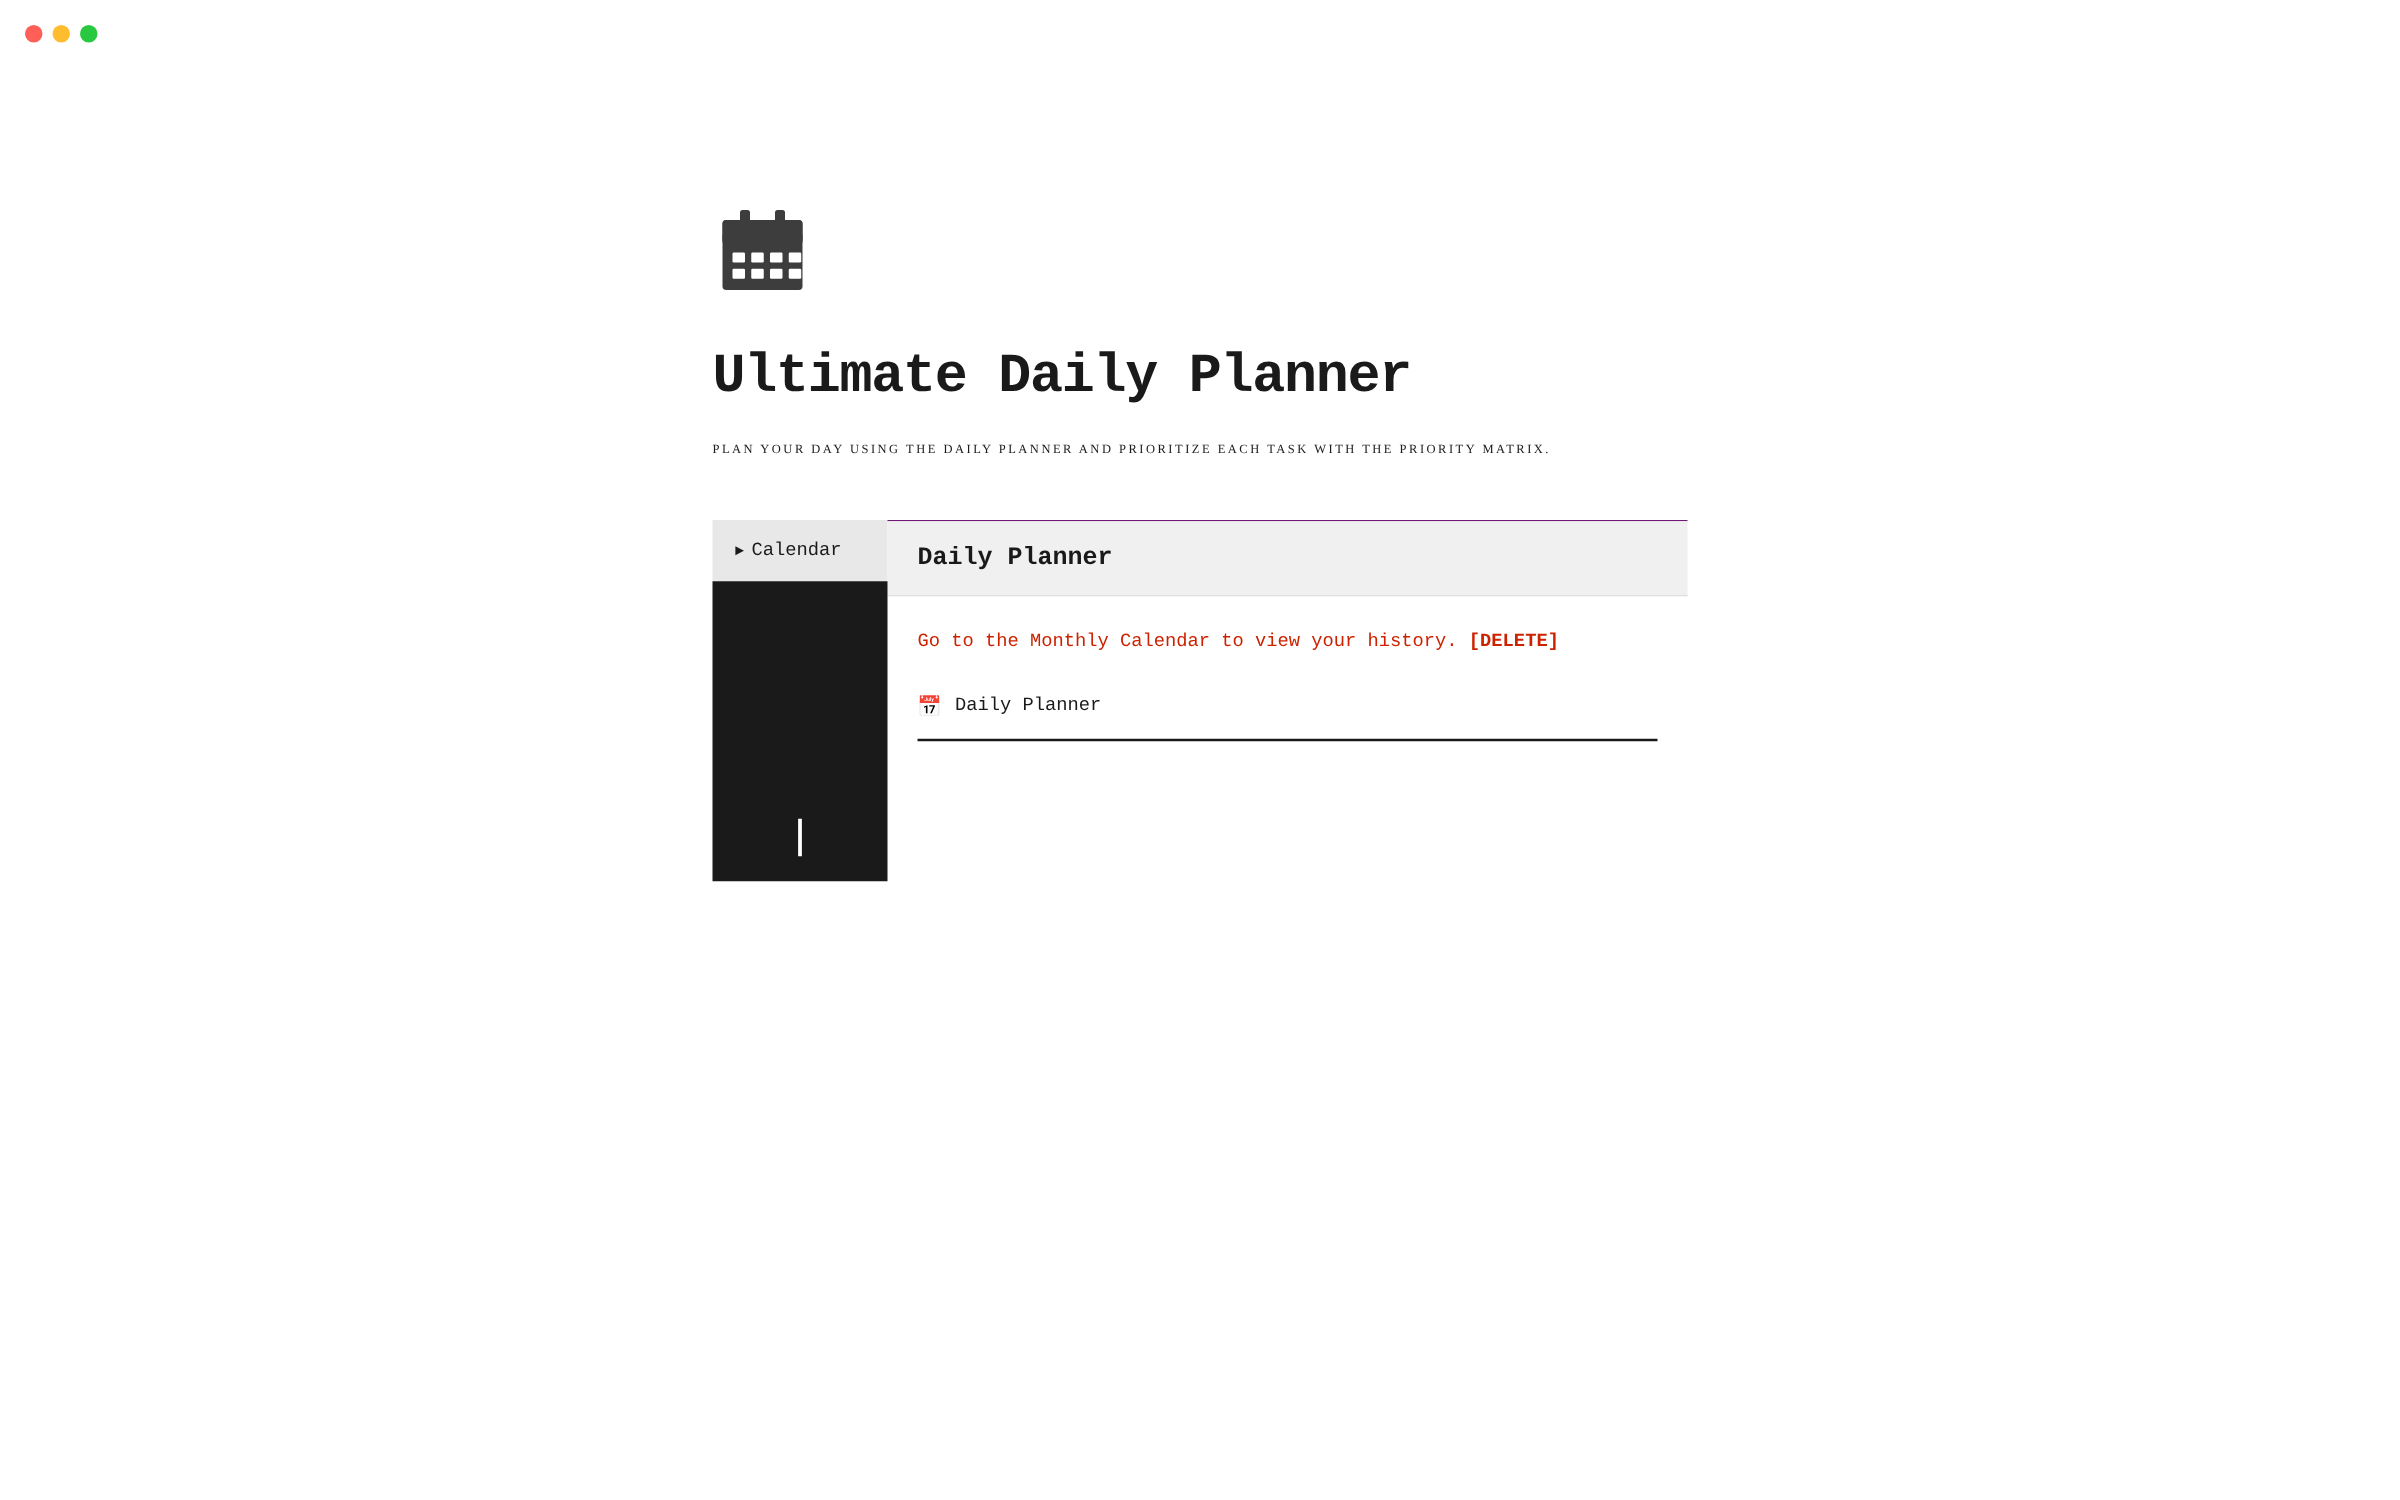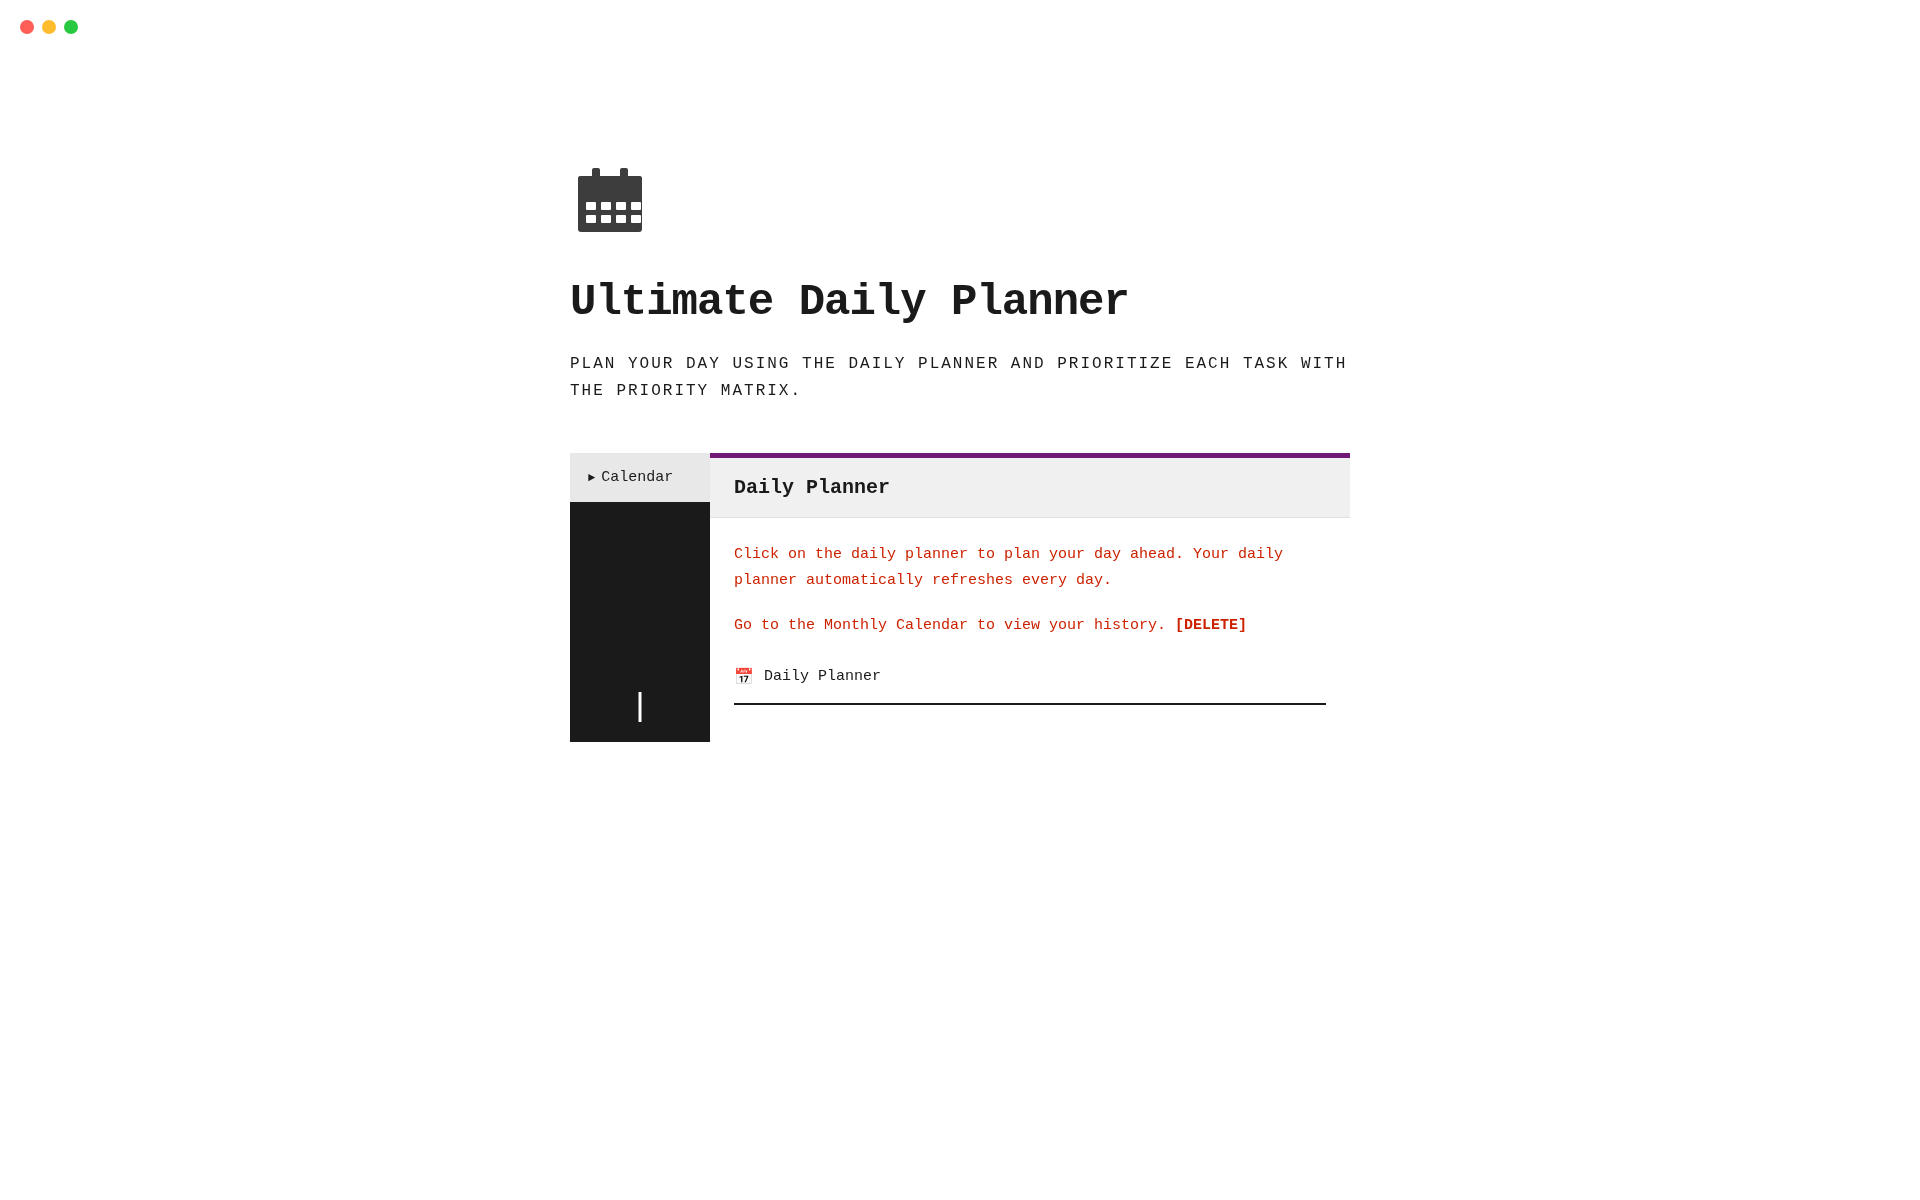"PLAN YOUR DAY USING THE" .page-subtitle { font-family: Liberation Mono, monospace -> Liberation Serif, serif; font-size: 16px -> 10px }
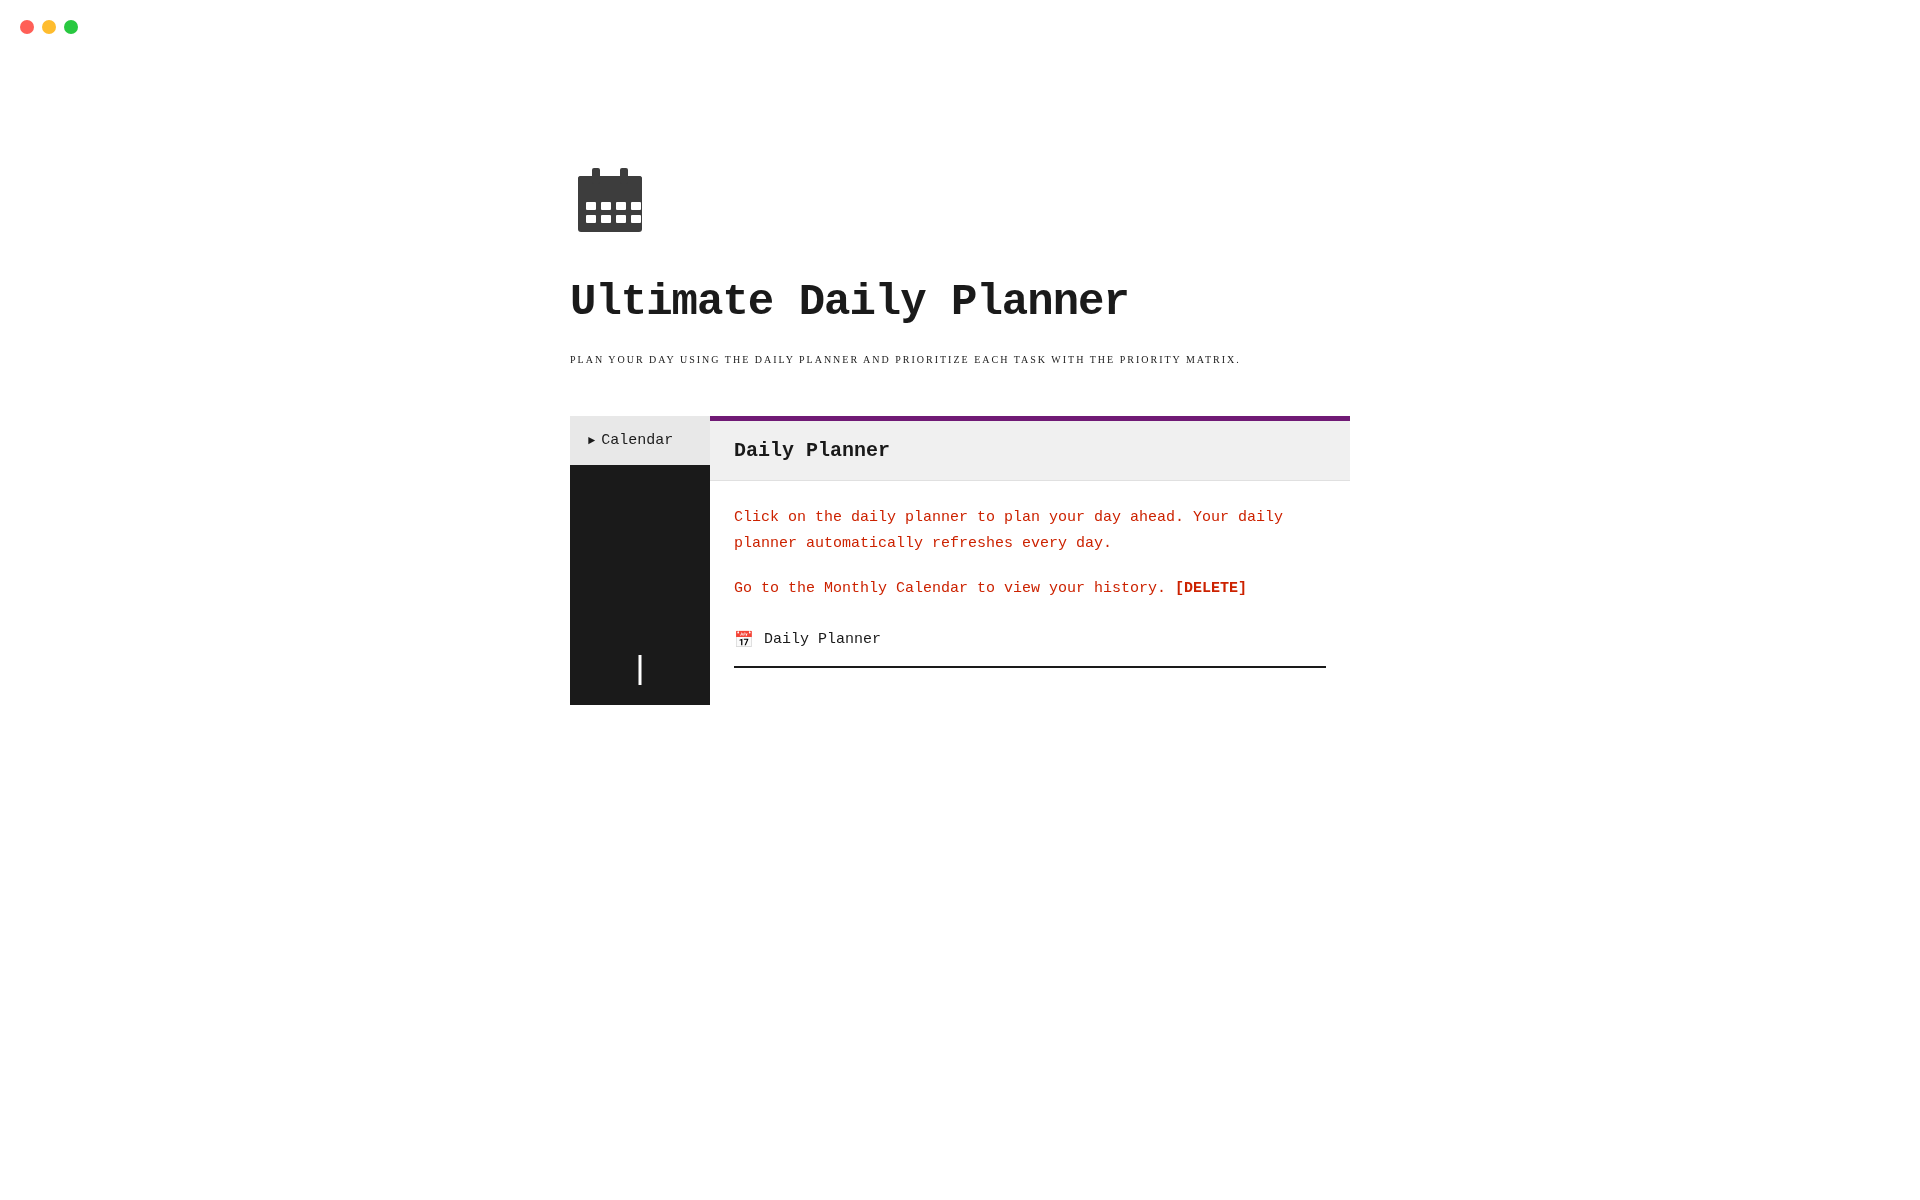"Daily Planner" .main-panel { border-top: 5px solid #701a75 -> 1px solid #701a75 }
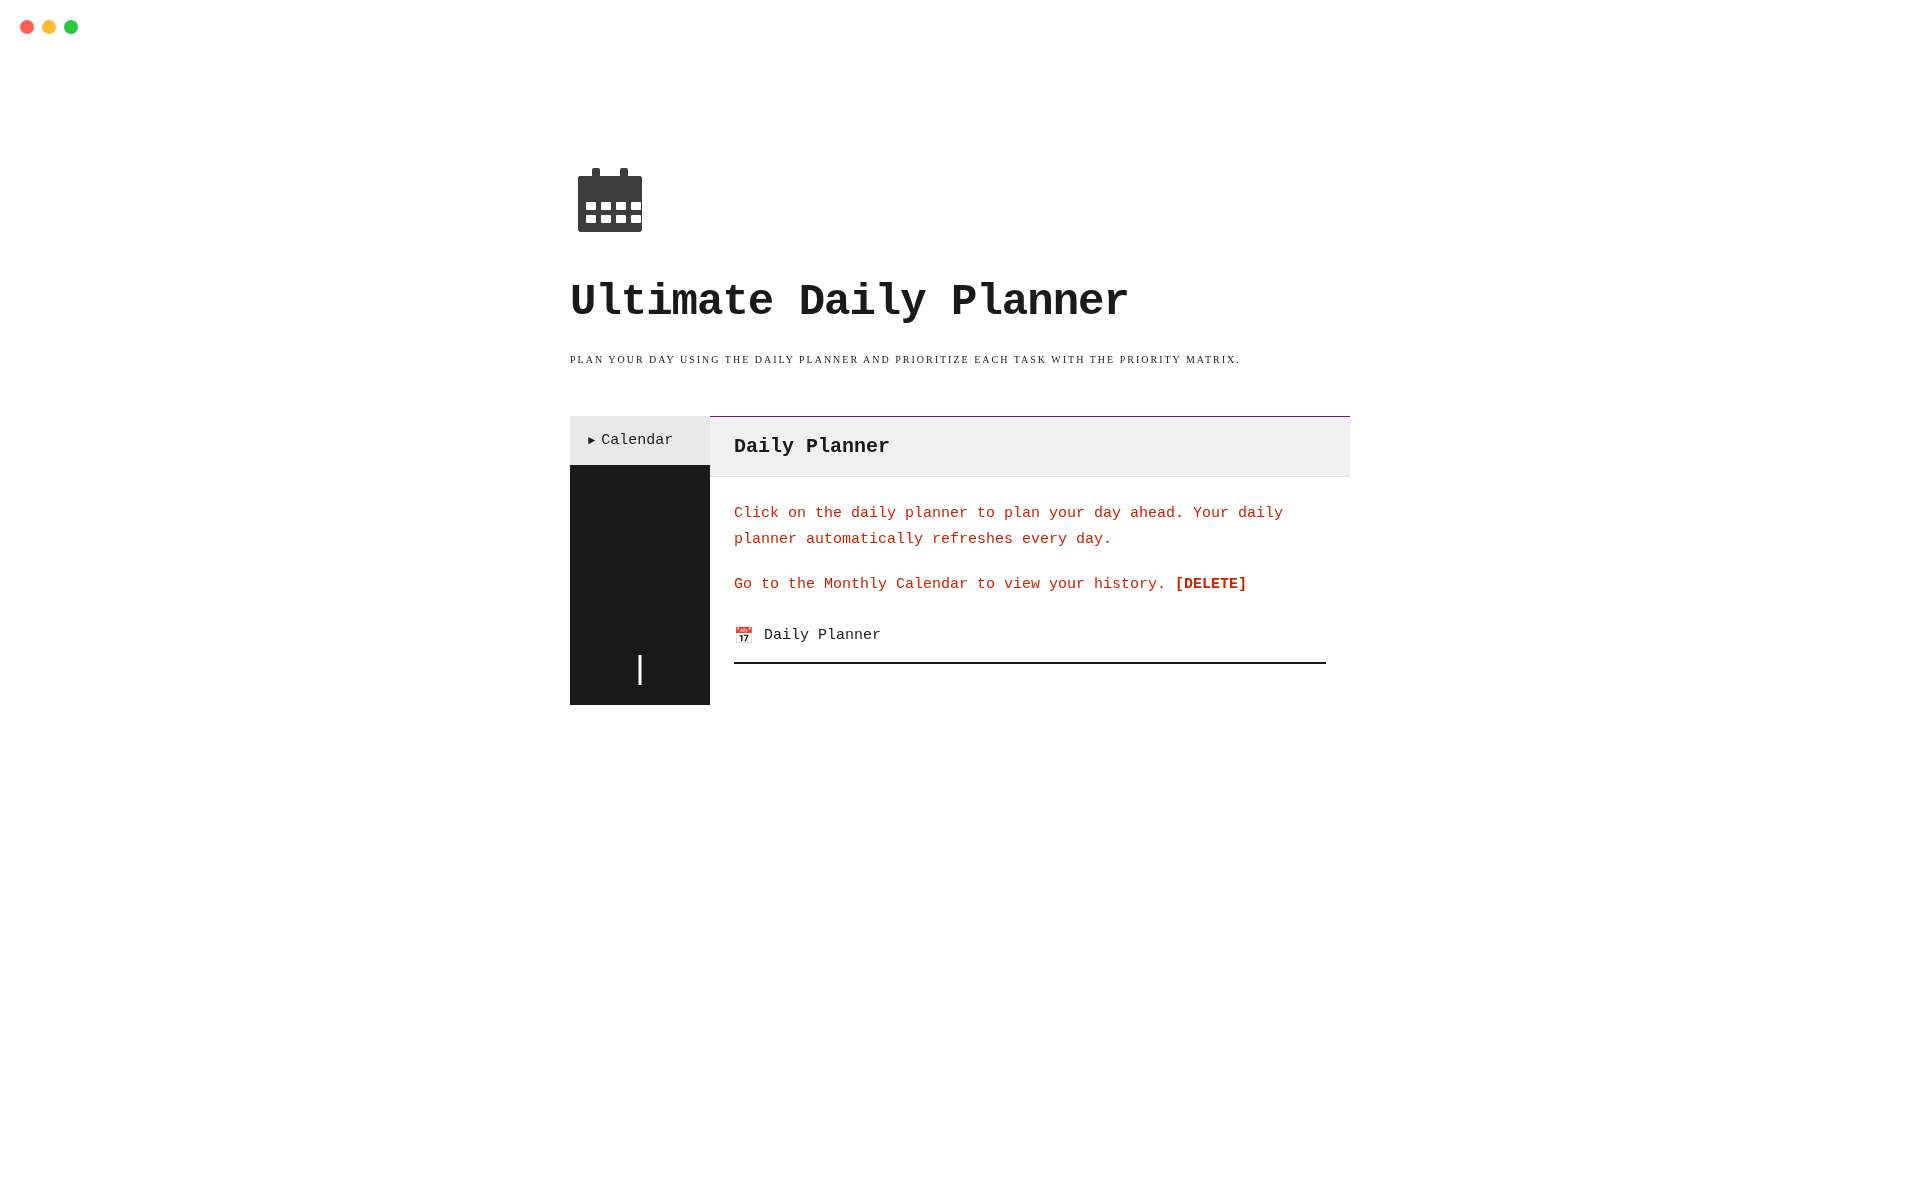"Click on the daily planner" p.section-description-1 { html: <p>Click on the daily planner to plan your day ahead. Your daily planner automatically refreshes every day.</p> -> none }
